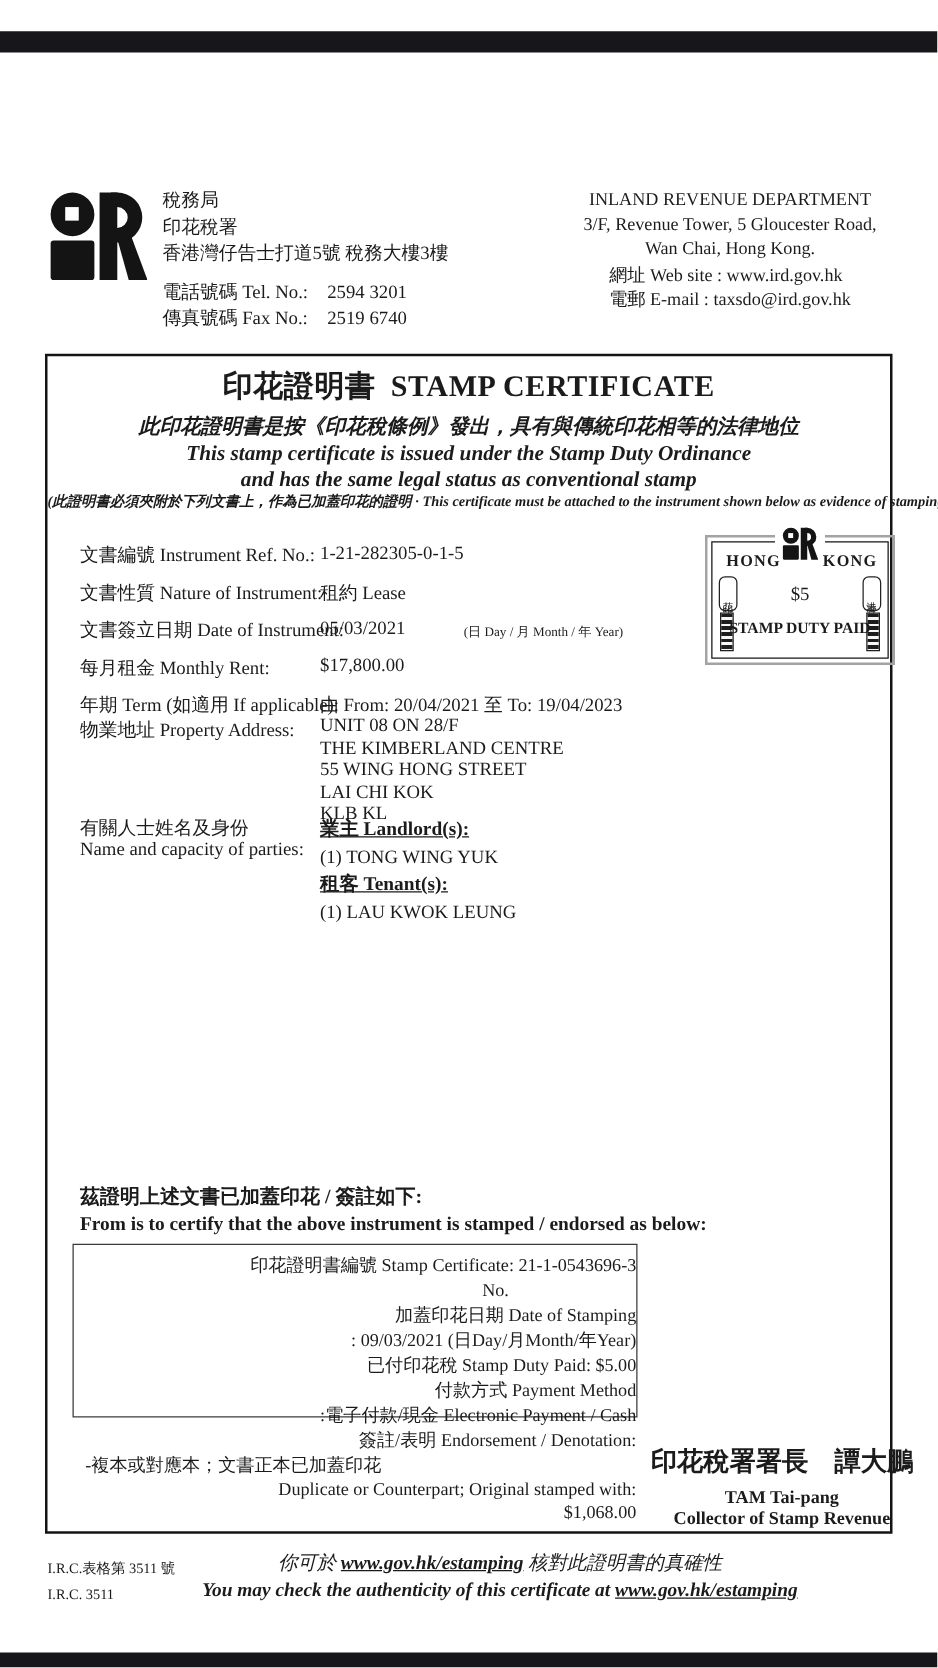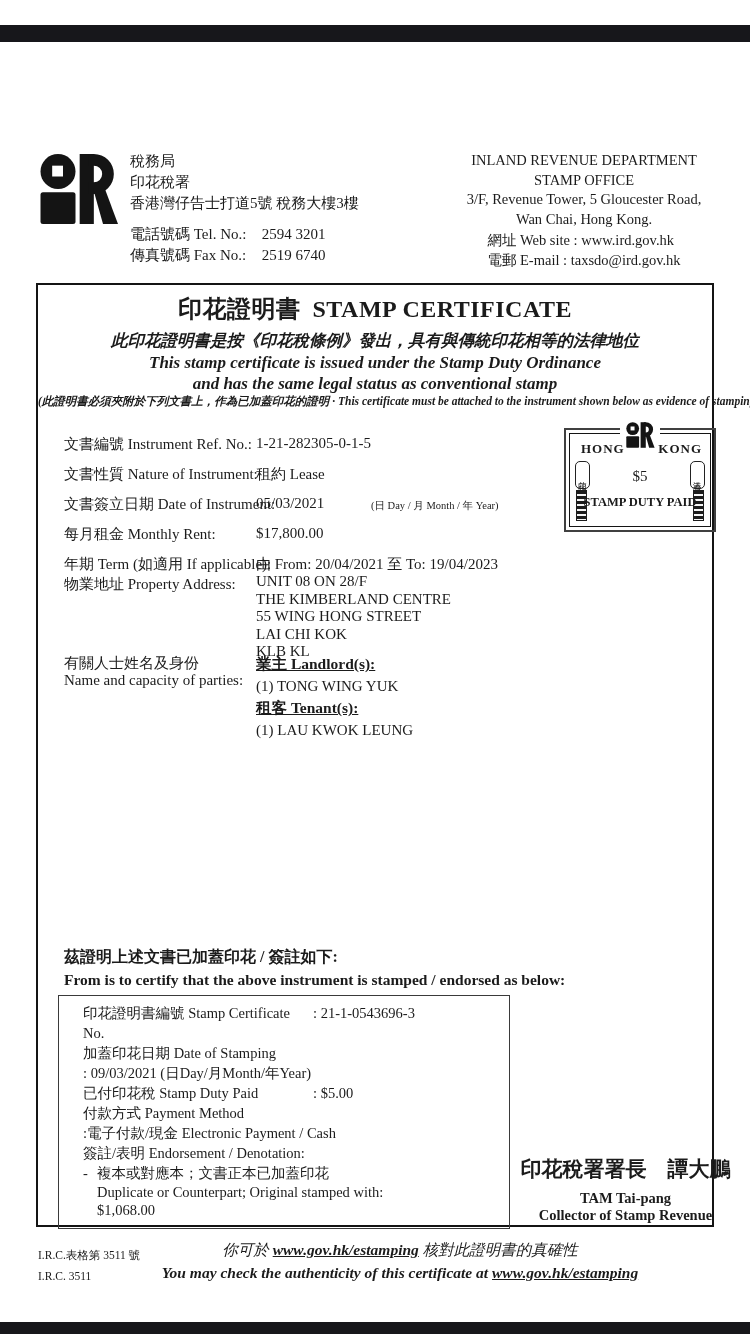"STAMP OFFICE" div { html: <div>STAMP OFFICE</div> -> none }
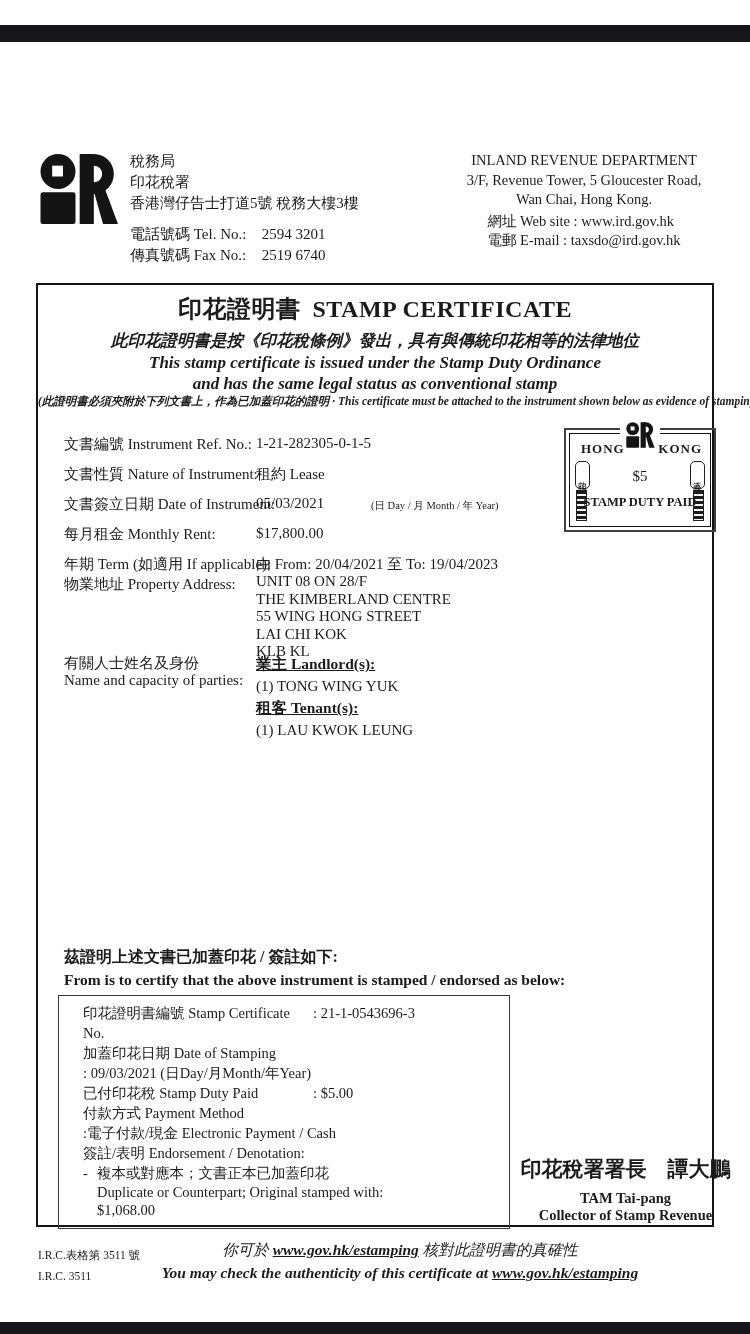"HONG" .stamp-box { border: 2px solid #404040 -> 2px solid #a3a3a3 }
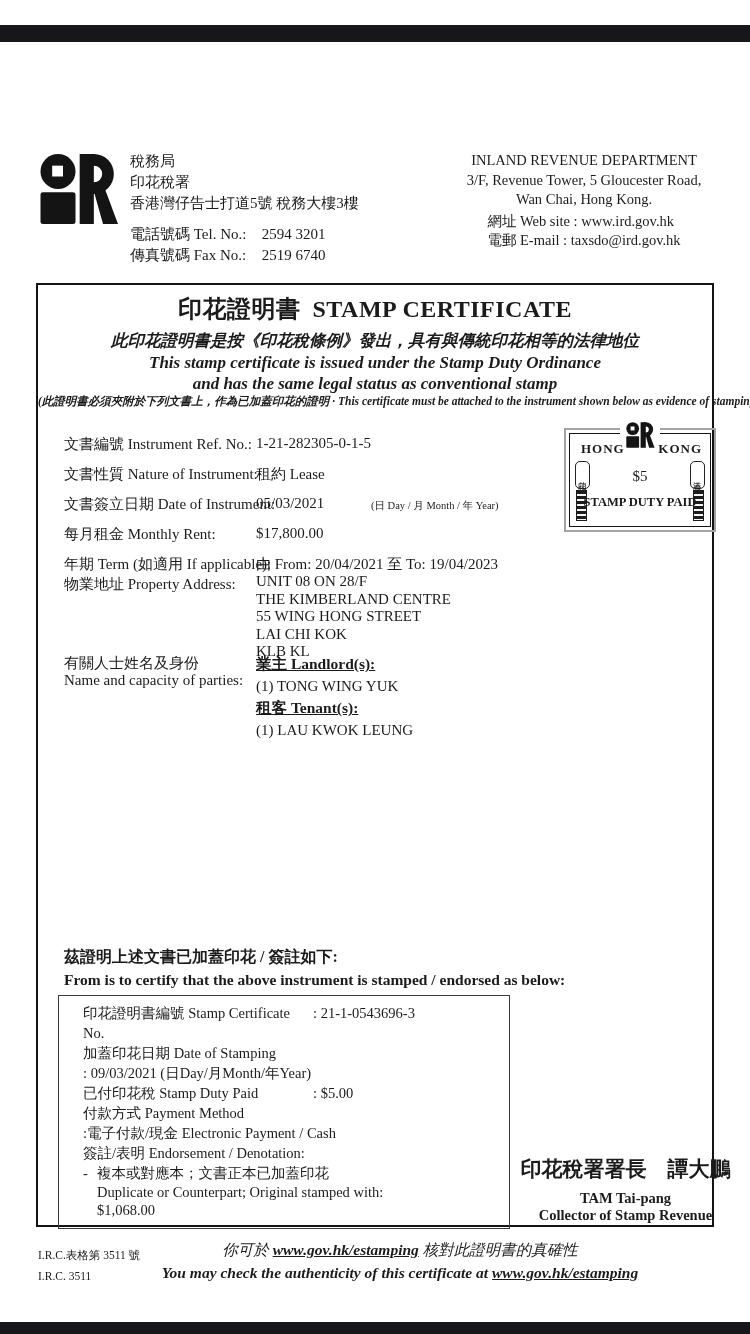"印花證明書編號 Stamp Certificate No.:" .detail-box { height: 234px -> 139px; padding: 7px 24px -> 7px 0; text-align: none -> right }
